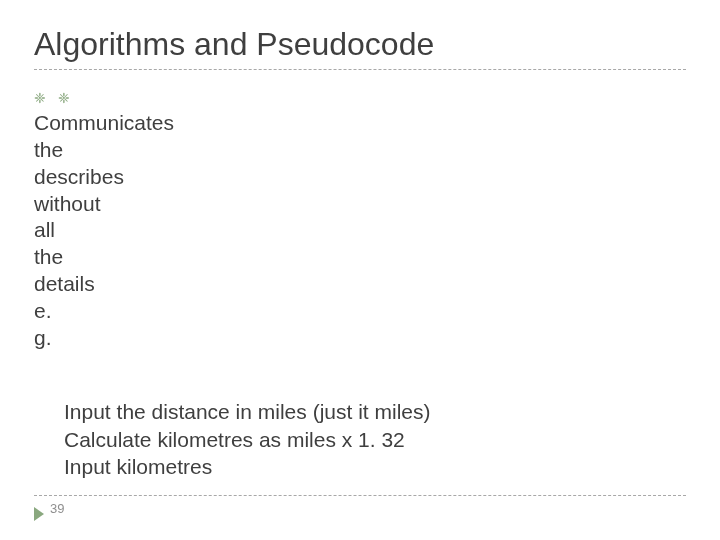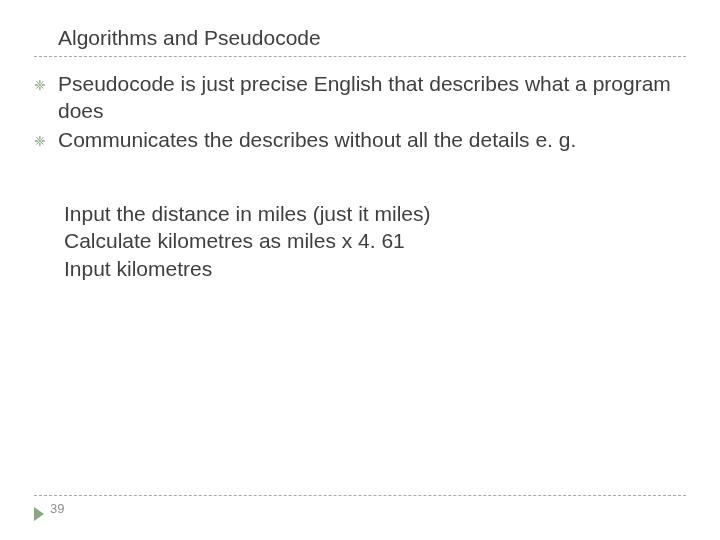"Algorithms and Pseudocode" .title { font-size: 21px -> 32px; margin-left: 24px -> none }
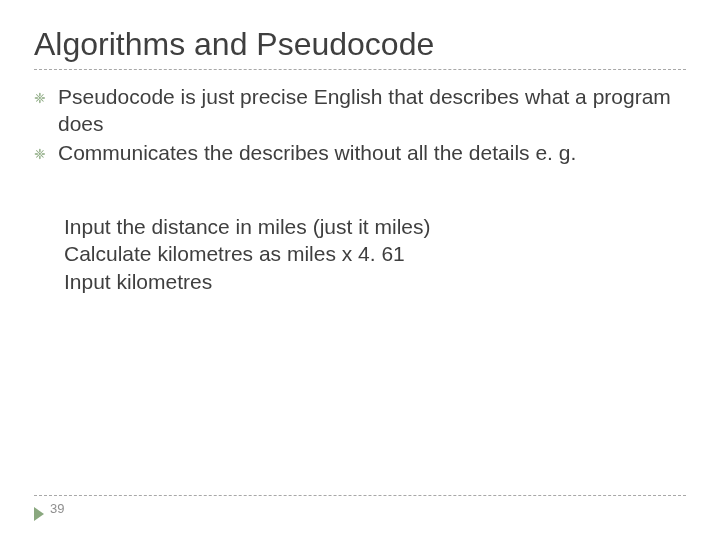"Pseudocode is just precise English" div.bullet-text { html: <div>Pseudocode is just precise English that describes what a program does</div> -> none }
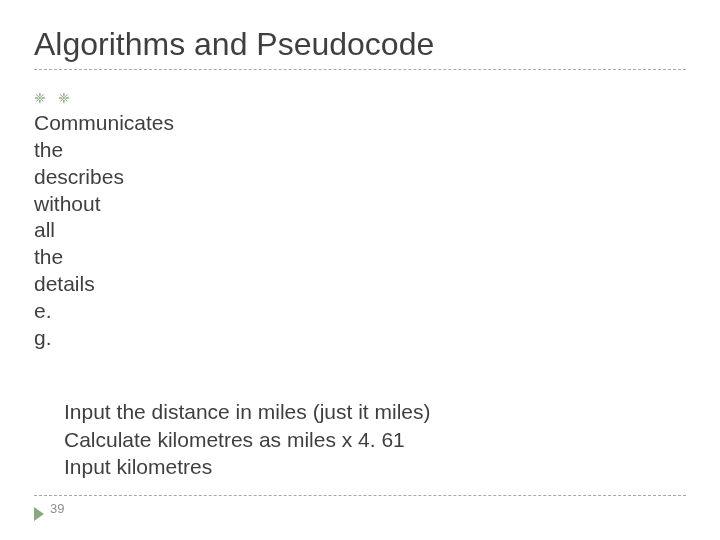"Calculate kilometres as miles x" div { text: 4. 61 -> 1. 32 }
